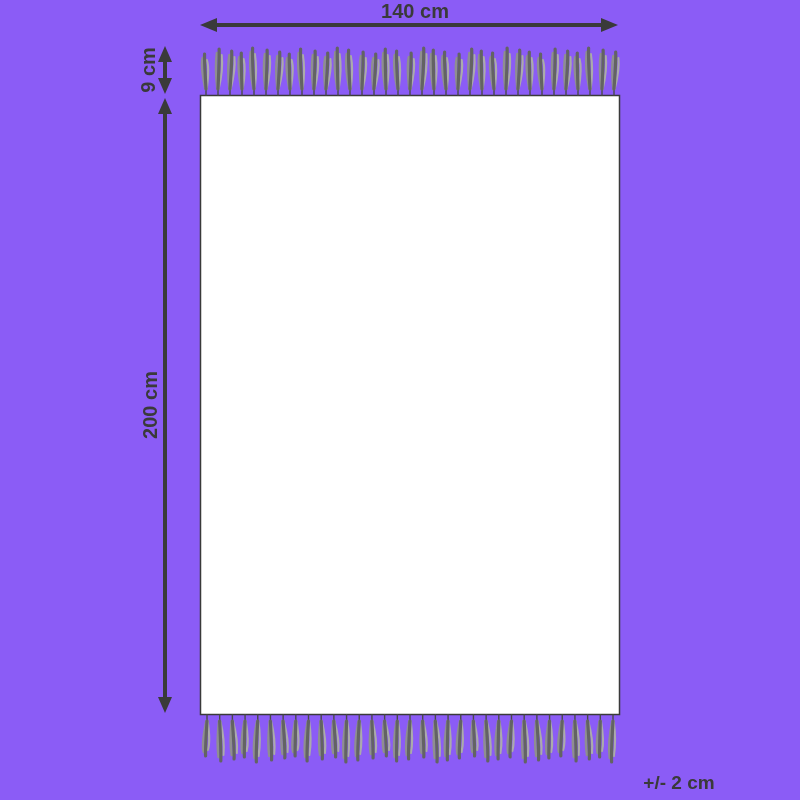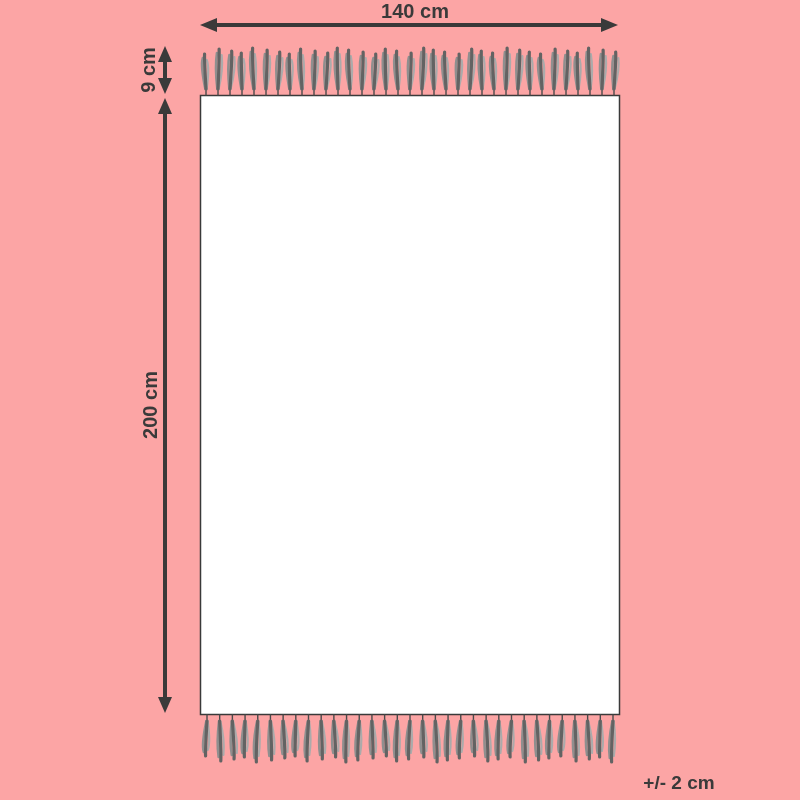"140 cm" .canvas { background: #fca5a5 -> #8b5cf6 }
